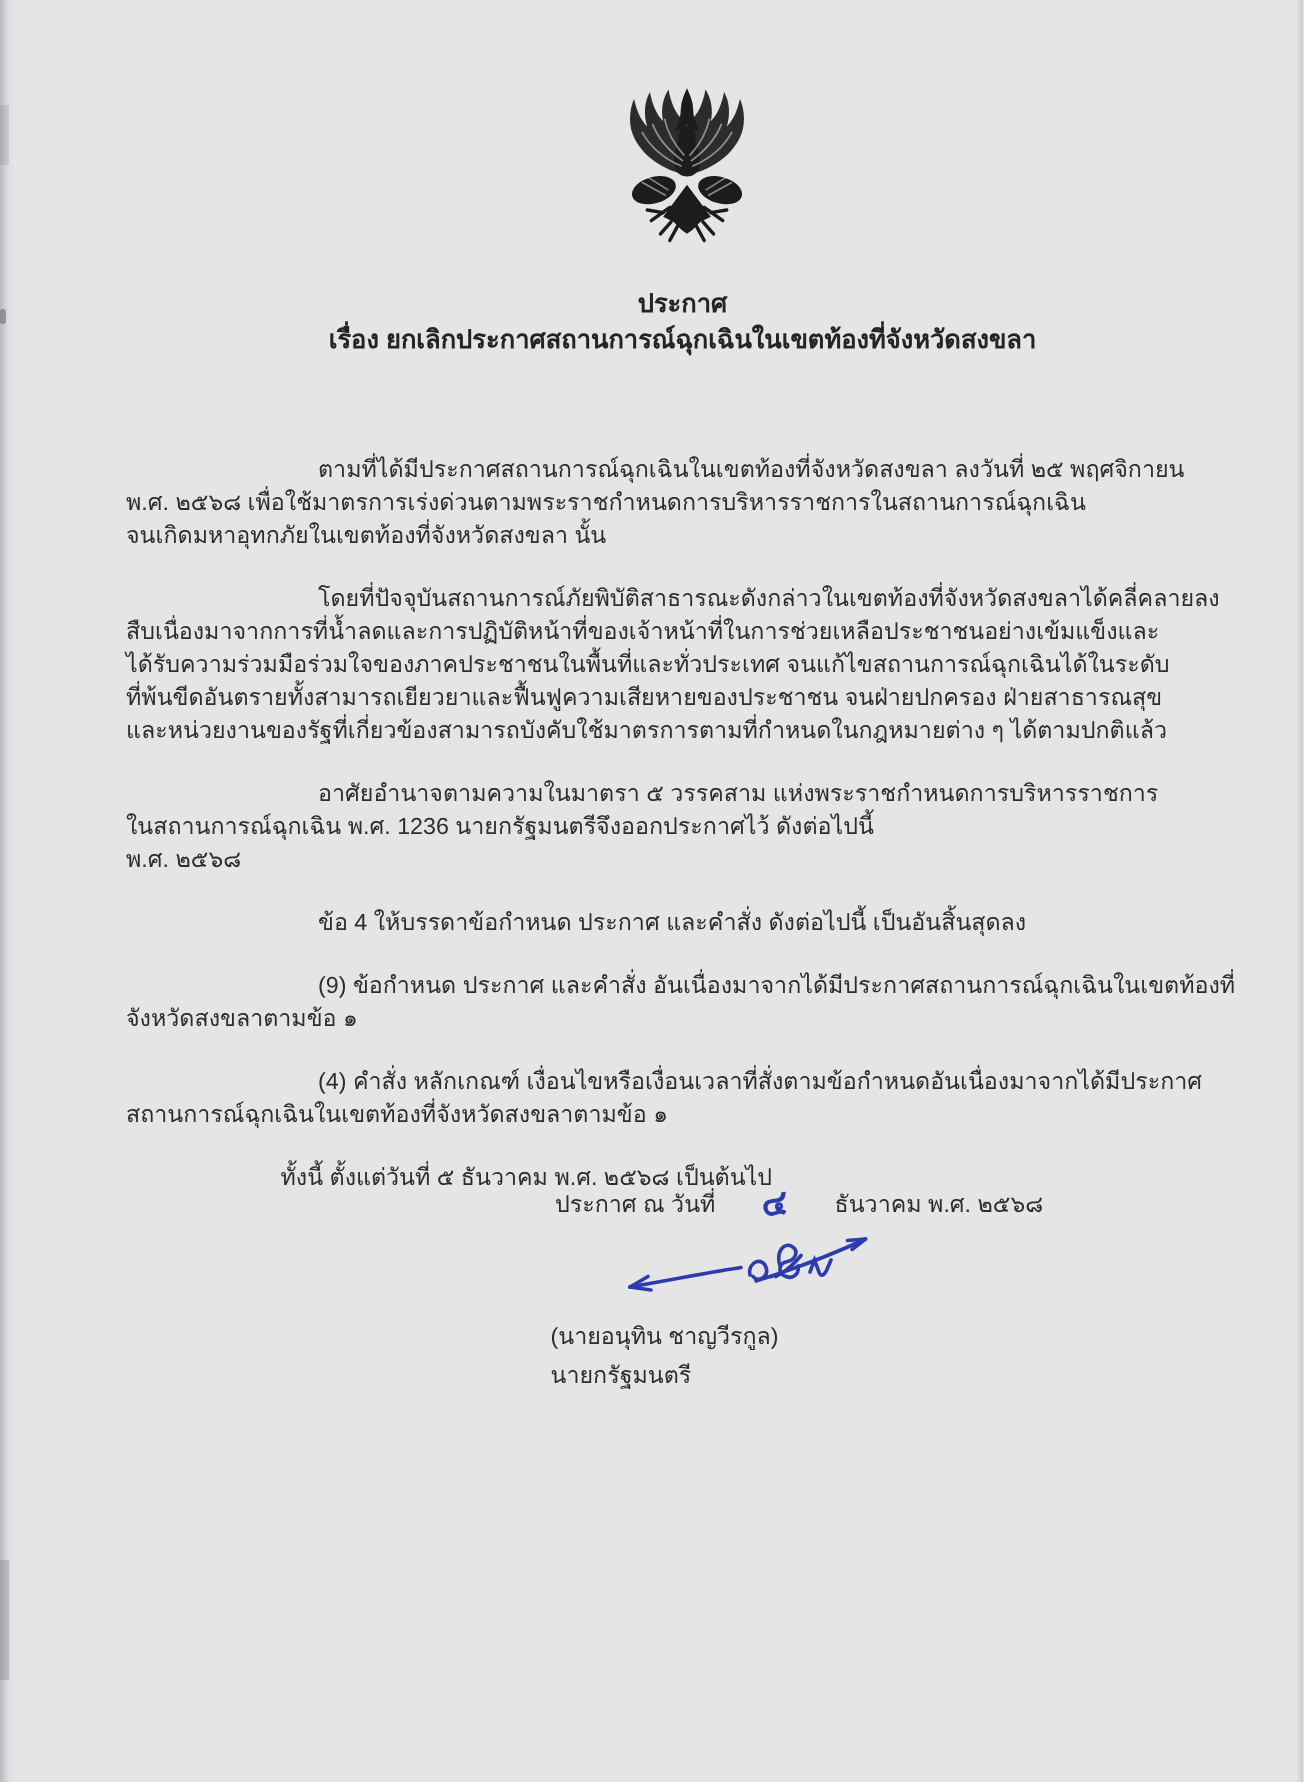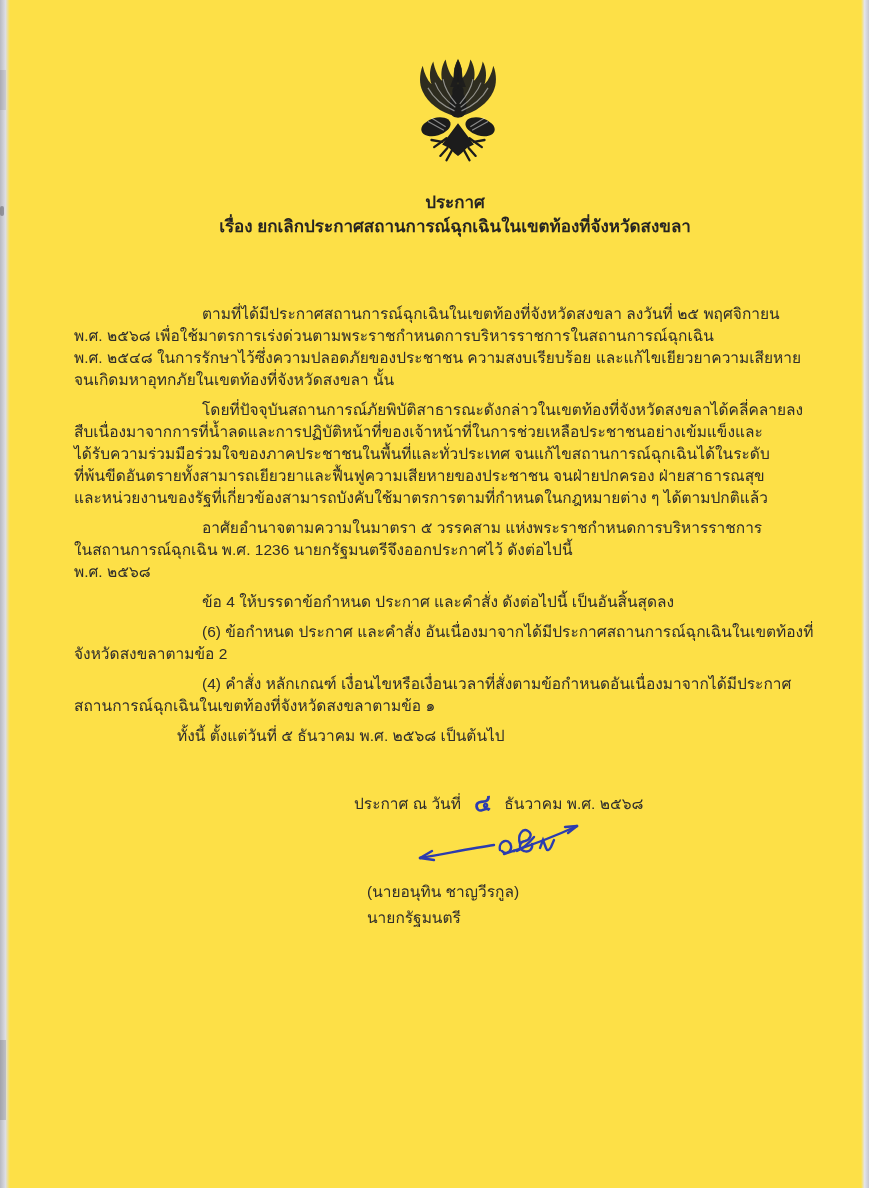"ประกาศ" .page { background: #fde047 -> #e5e5e5 }
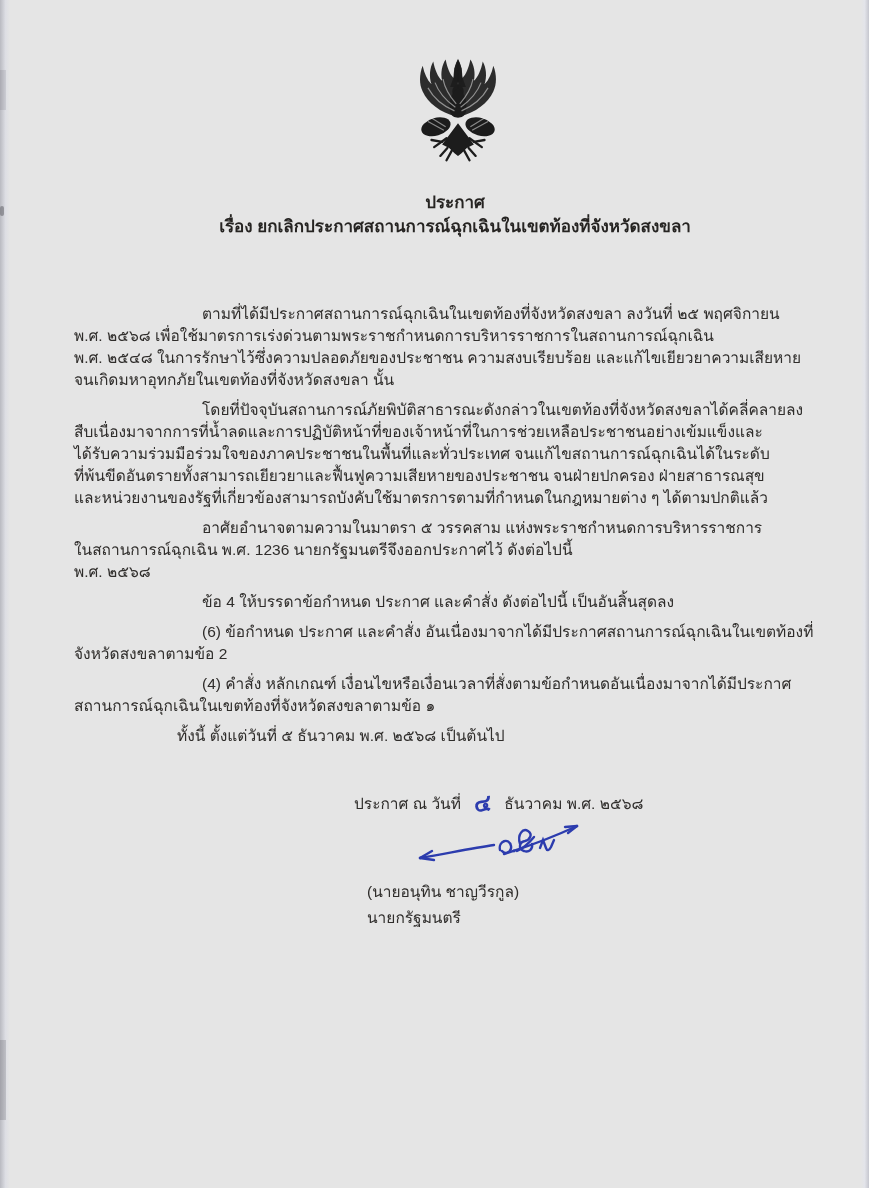"ตามที่ได้มีประกาศสถานการณ์ฉุกเฉินในเขตท้" .body-block { left: 74px -> 84px }
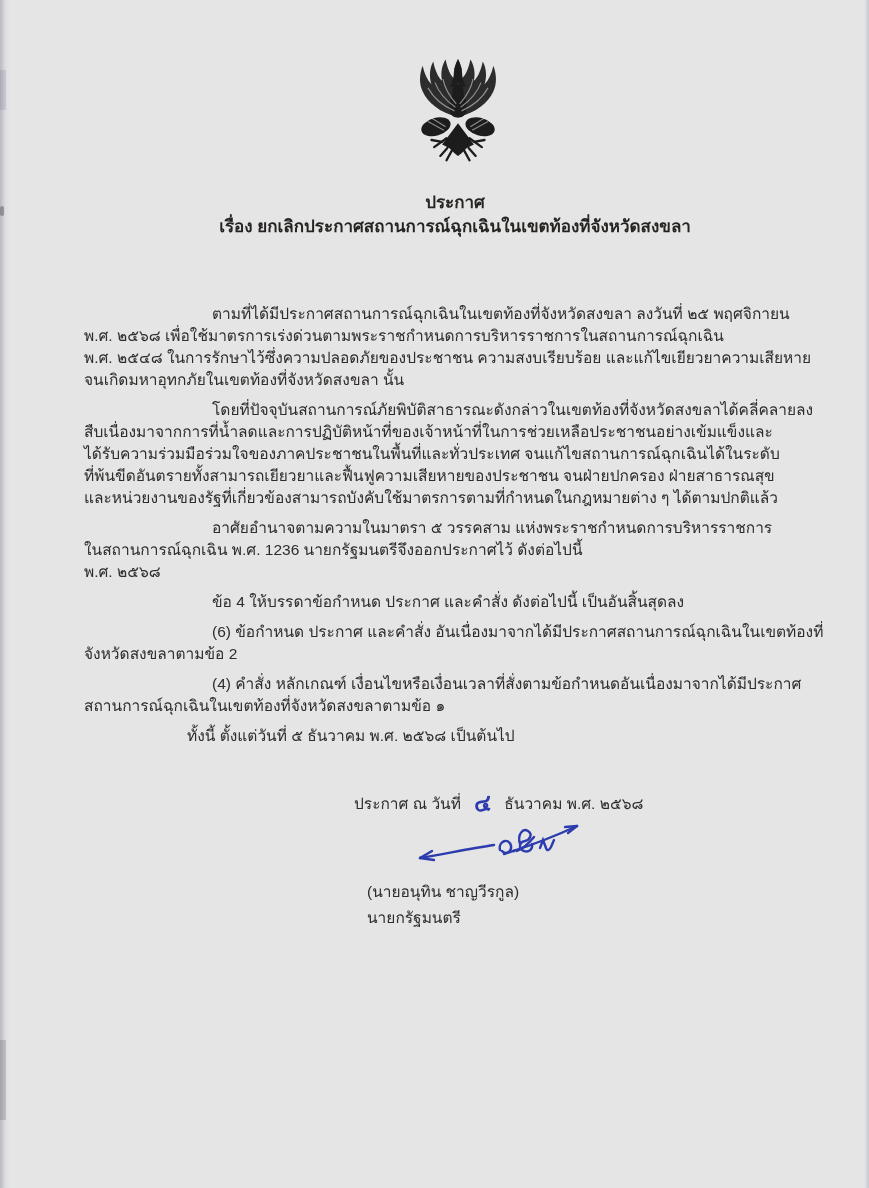"พ.ศ. ๒๕๔๘" div.line { html: <div>พ.ศ. ๒๕๔๘ ในการรักษาไว้ซึ่งความปลอดภัยของประชาชน ความสงบเรียบร้อย และแก้ไขเยียวยาความเสียหาย</div> -> none }
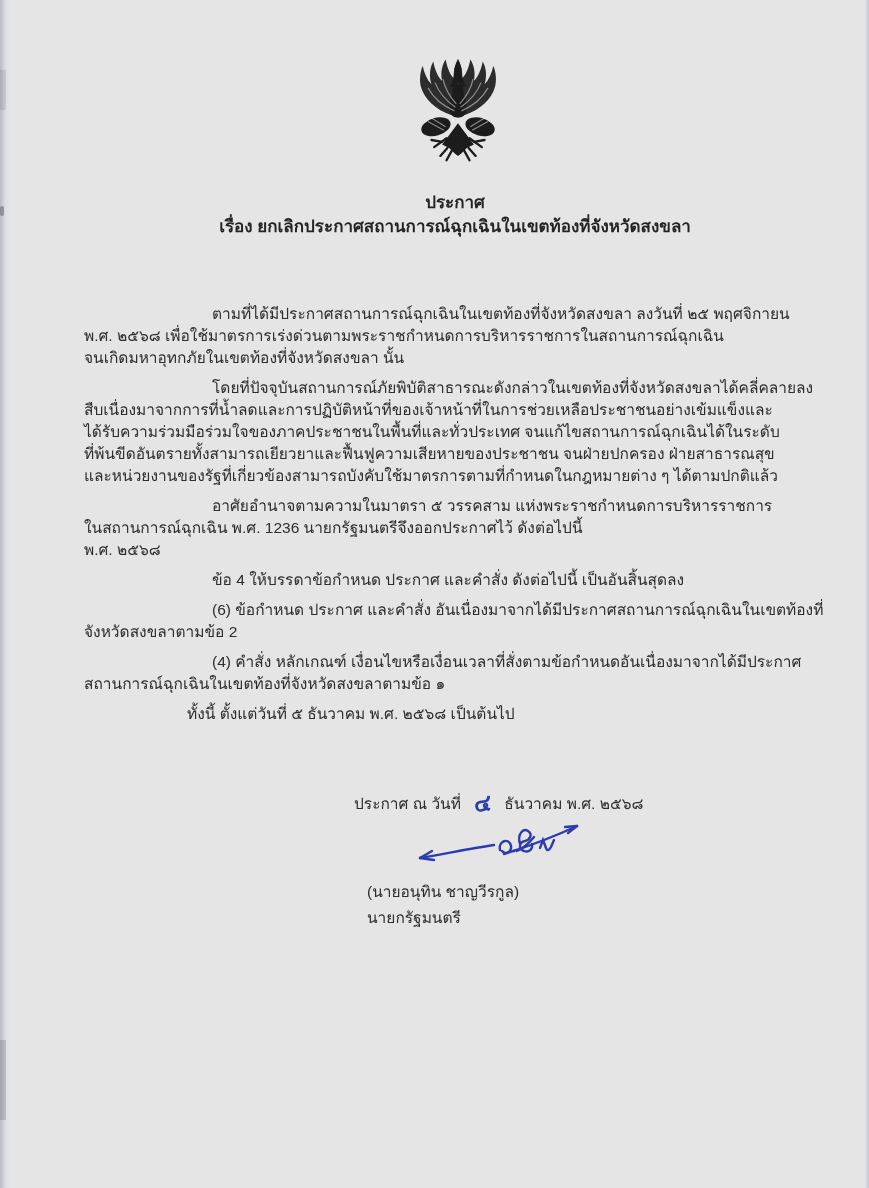"โดยที่ปัจจุบันสถานการณ์ภัยพิบัติสาธารณะด" .body-block .line.para:not(:first-child) { margin-top: 8px -> 20px }
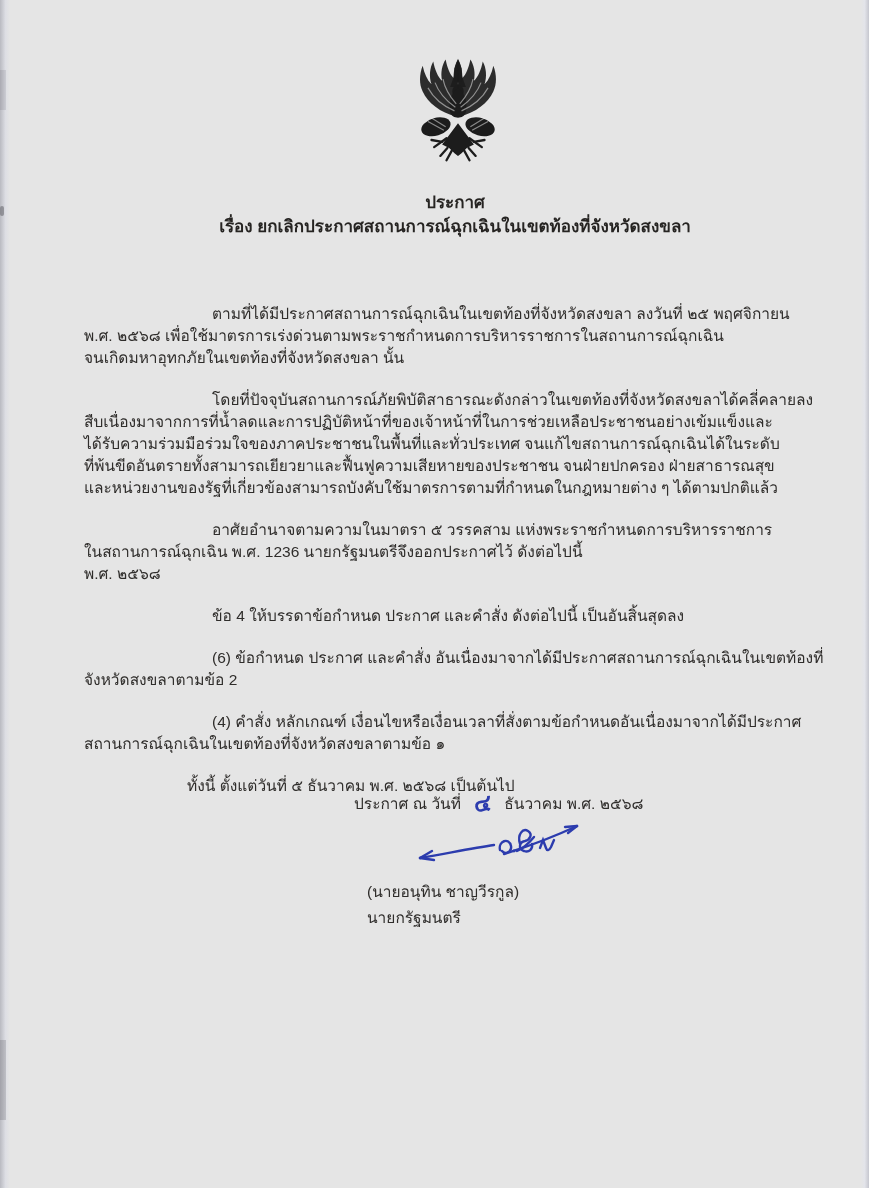"(6) ข้อกำหนด ประกาศ และคำสั่ง" div.line { text: 6 -> 9 }
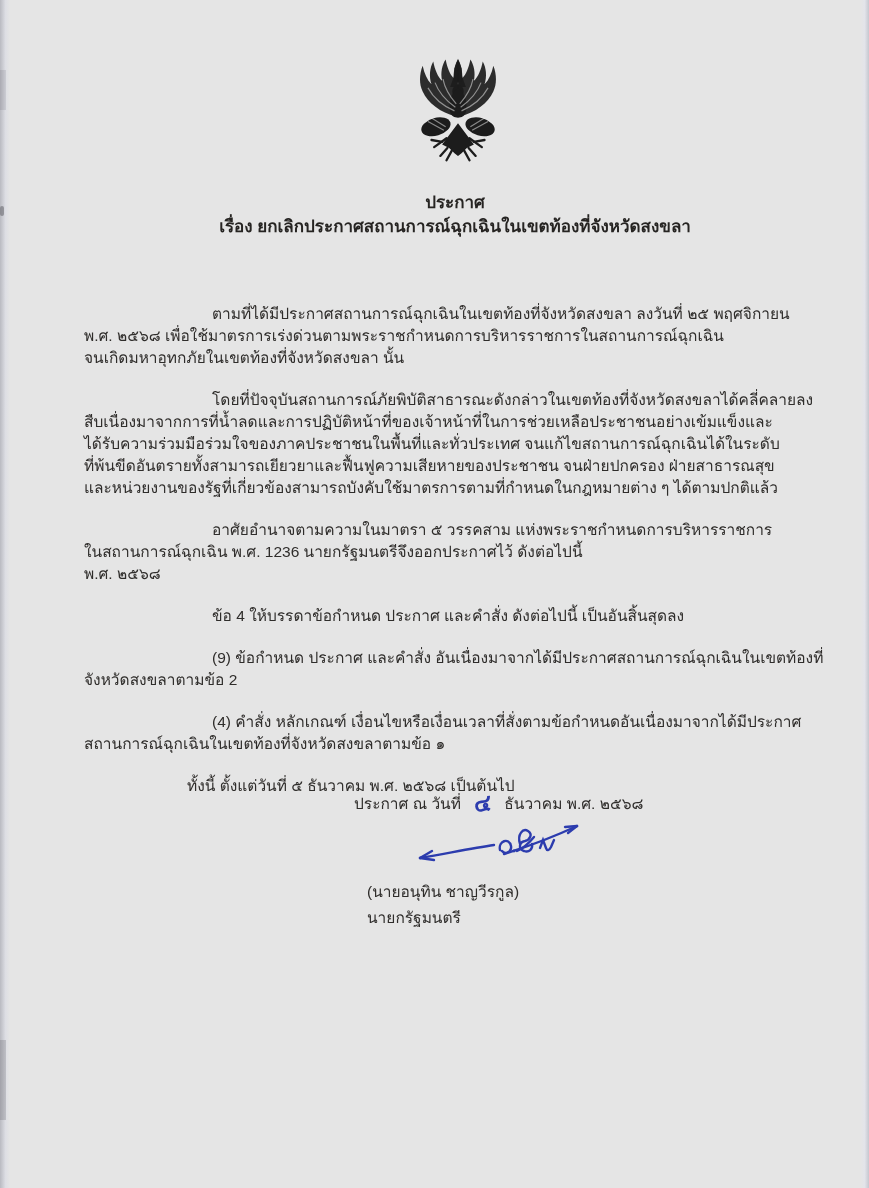"จังหวัดสงขลาตามข้อ 2" div.line { text: 2 -> ๑ }
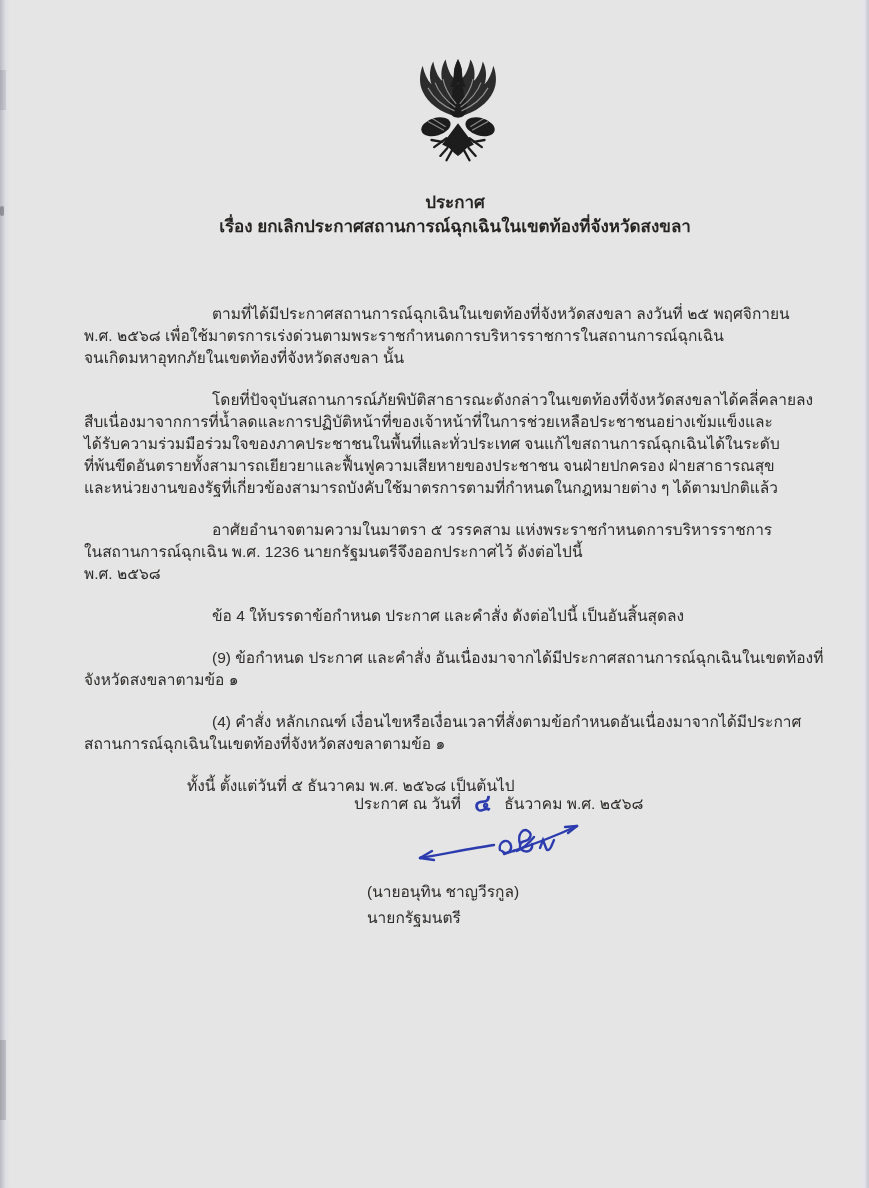"ประกาศ ณ วันที่" .date-row { gap: 13px -> 31px; left: 354px -> 370px }
